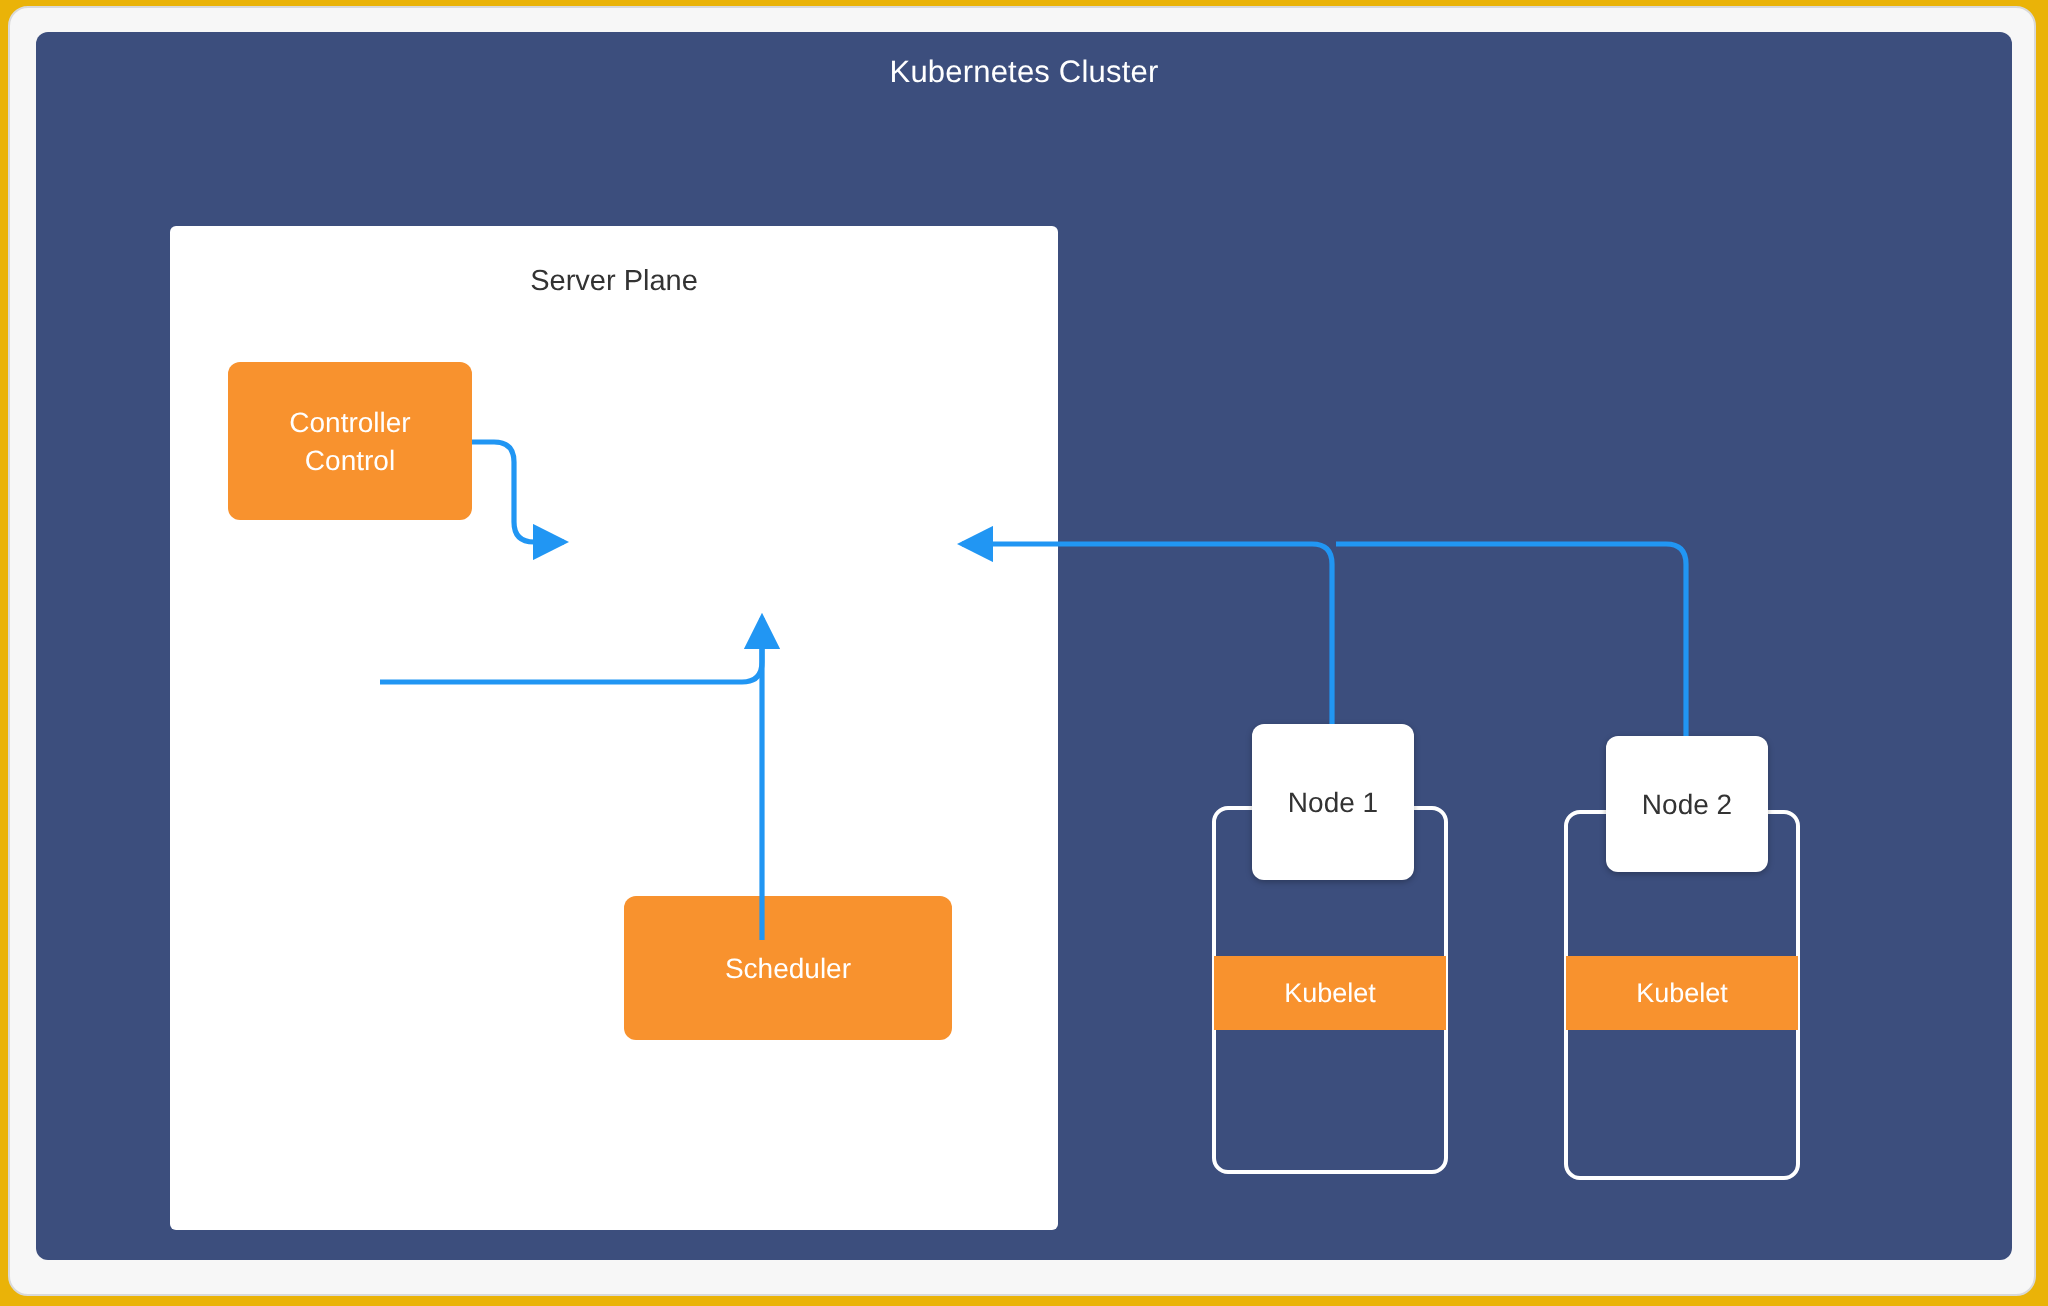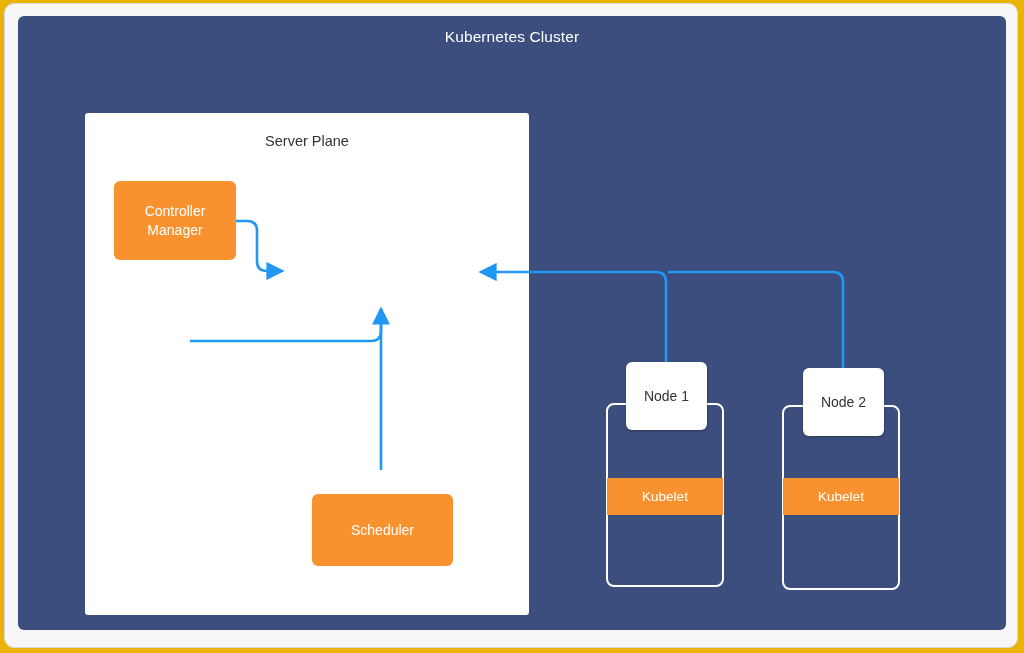"Manager" span { text: Manager -> Control }
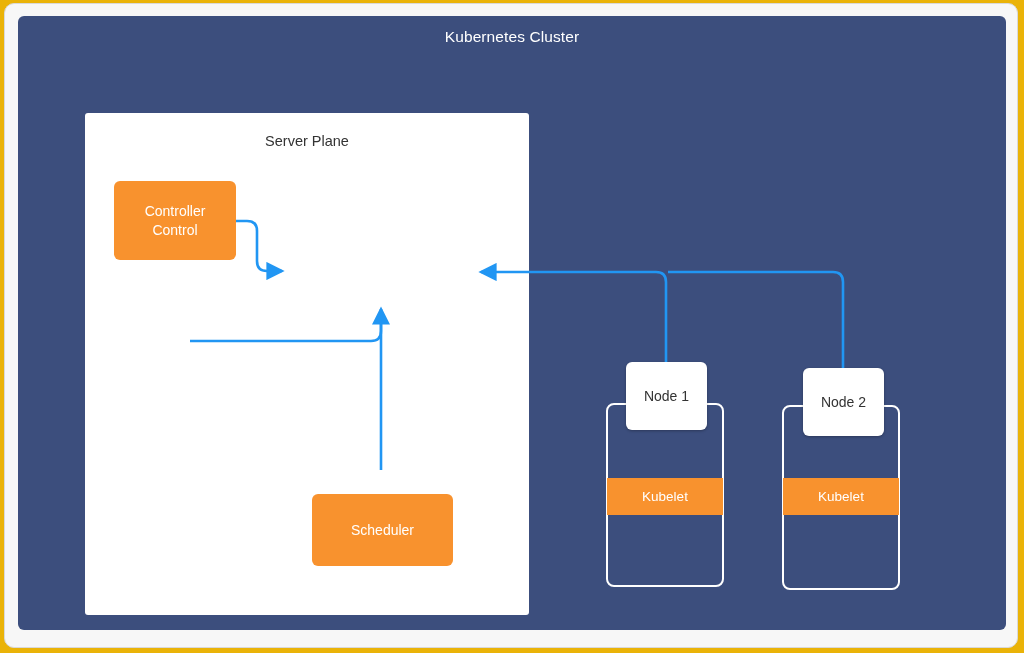"Node 1" #node-1-label-card { height: 68px -> 78px }
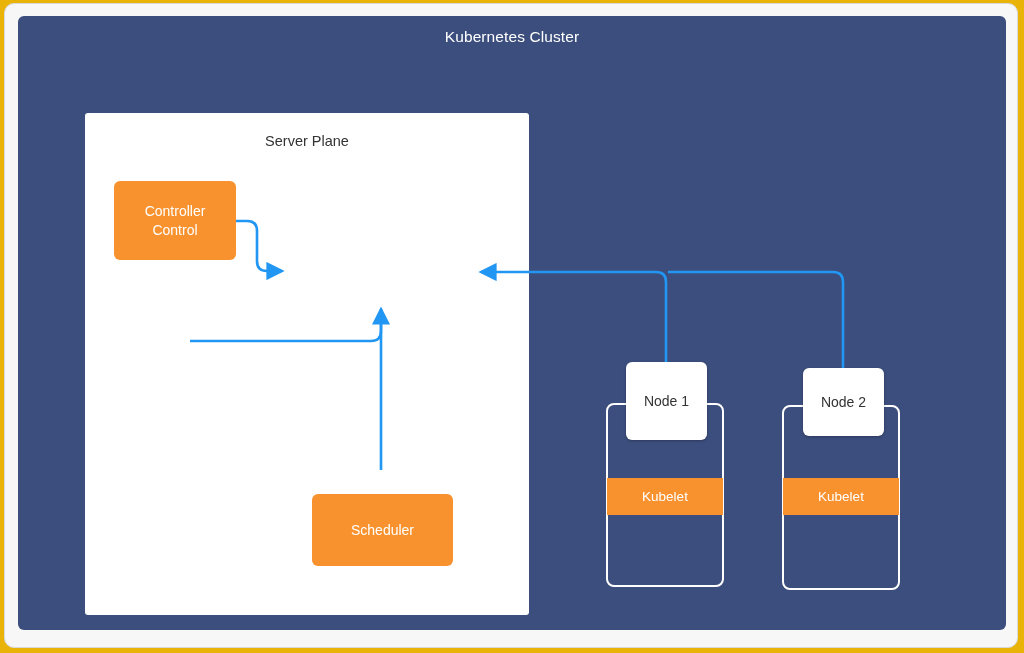"Scheduler" #scheduler-box { top: 494px -> 448px; width: 141px -> 164px }
